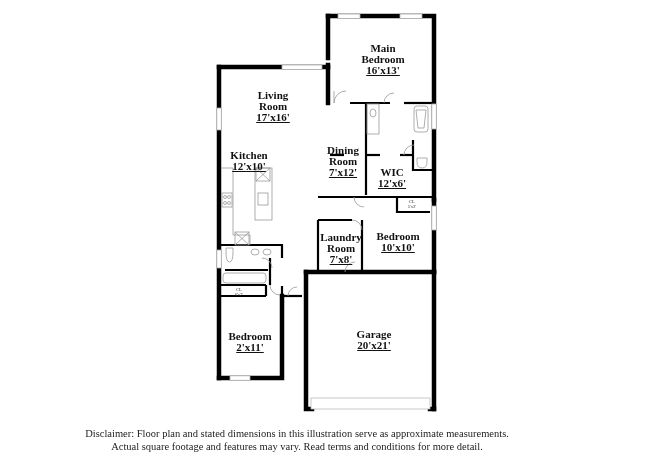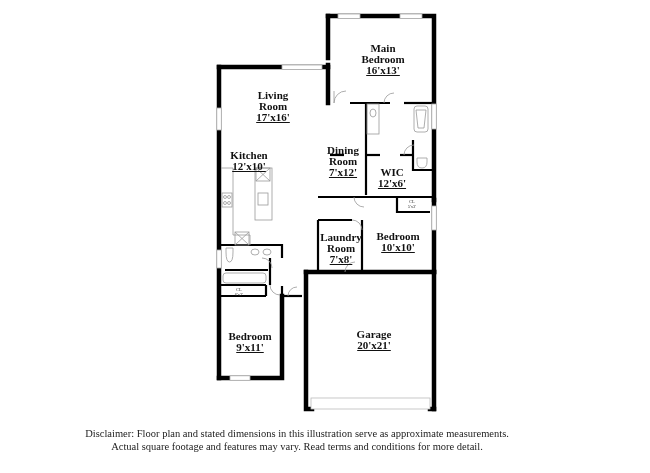"9'x11'" div.dim { text: 9'x11' -> 2'x11' }
